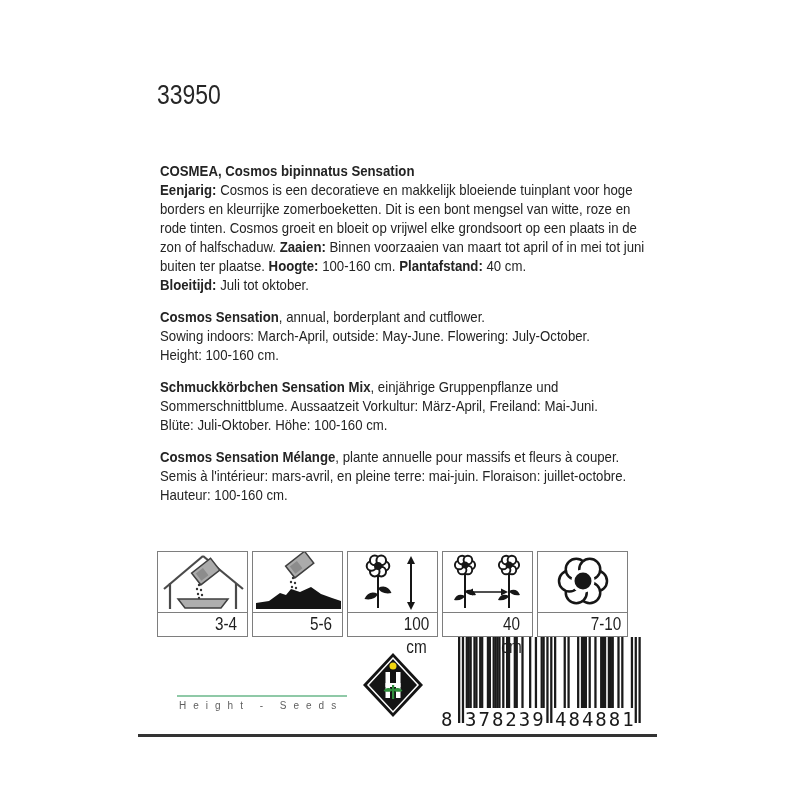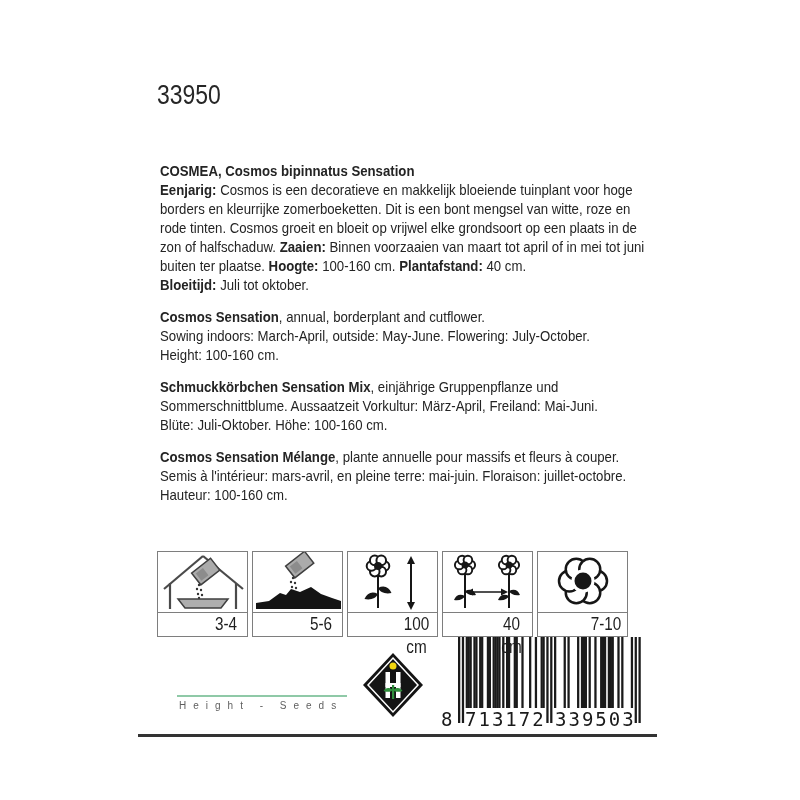"713172" div.bc-group { text: 713172 -> 378239 }
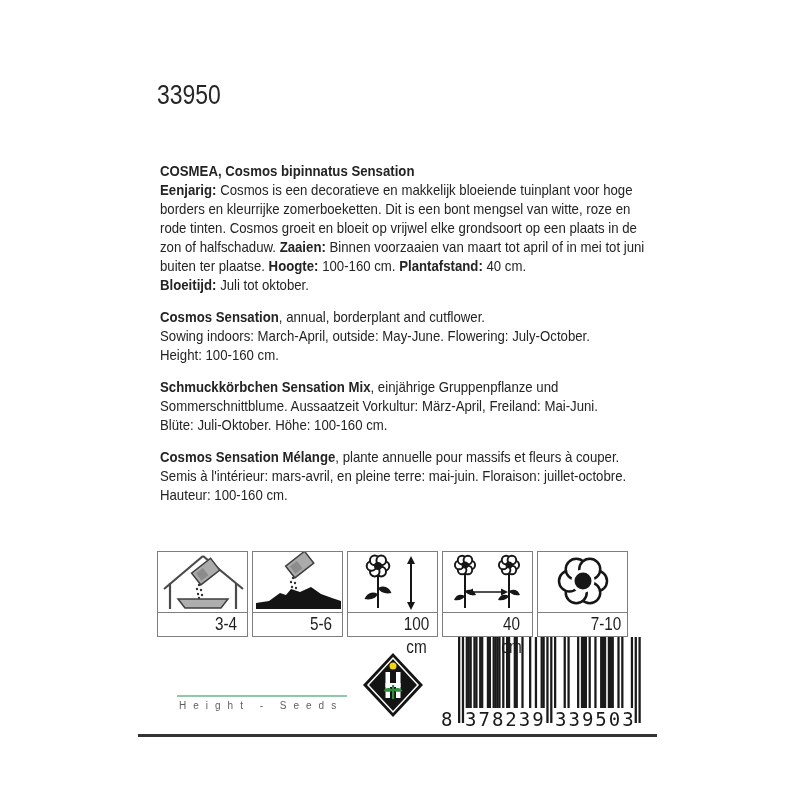"339503" div.bc-group { text: 339503 -> 484881 }
